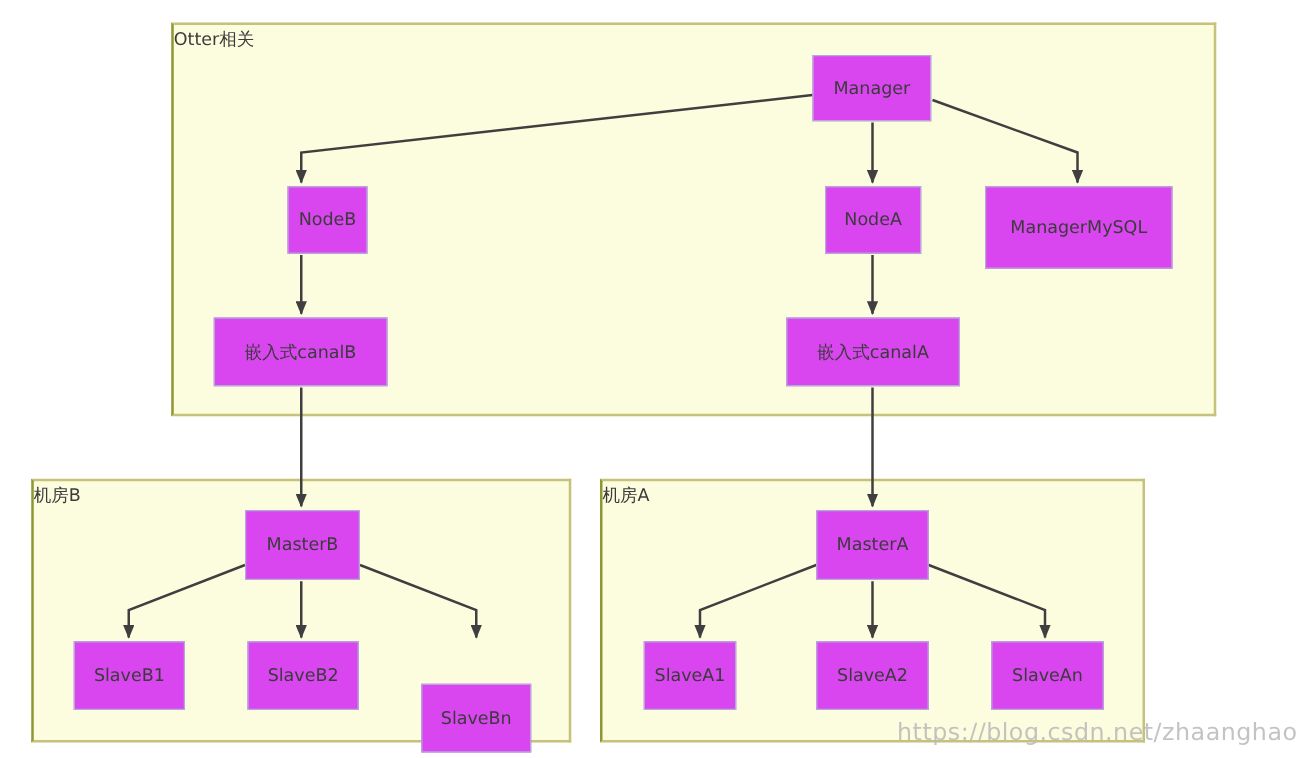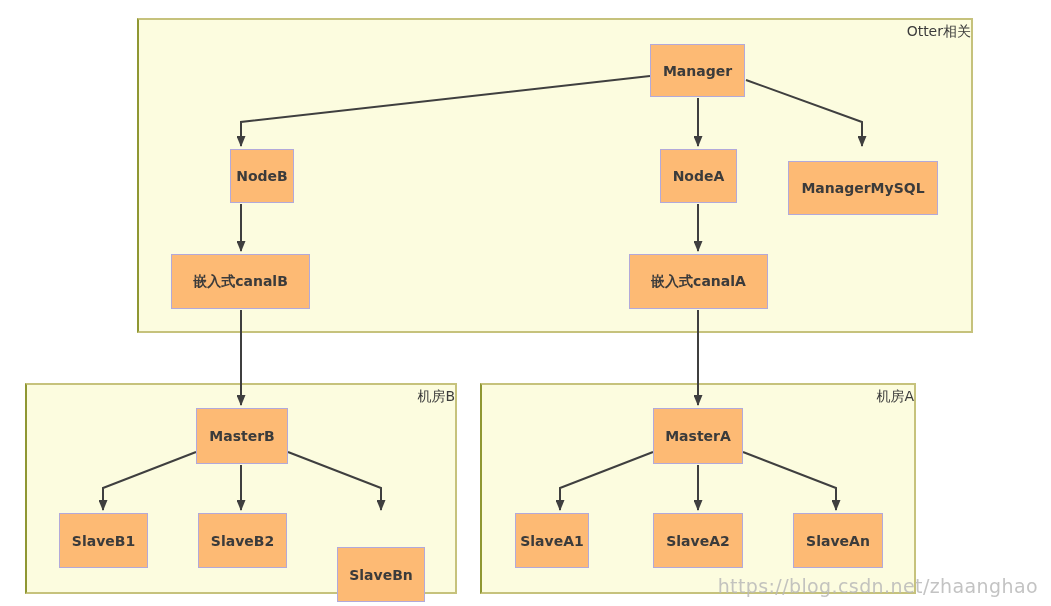"Otter相关" .group-title { text-align: right -> left }
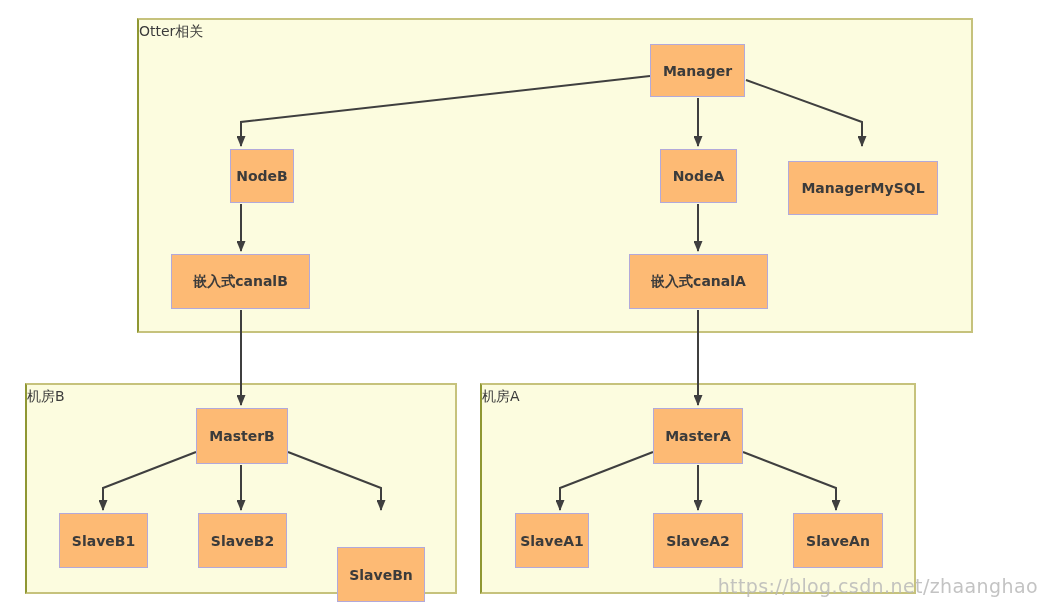"Manager" .node { background: #fdba74 -> #d946ef; font-weight: bold -> none }
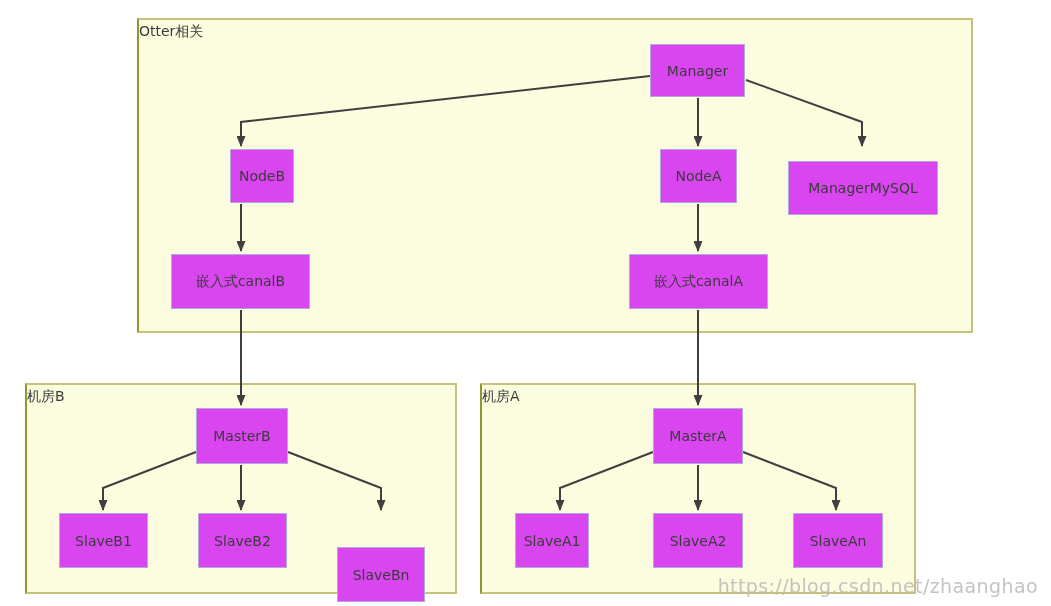"ManagerMySQL" div.node { height: 54px -> 66px; top: 161px -> 149px }
